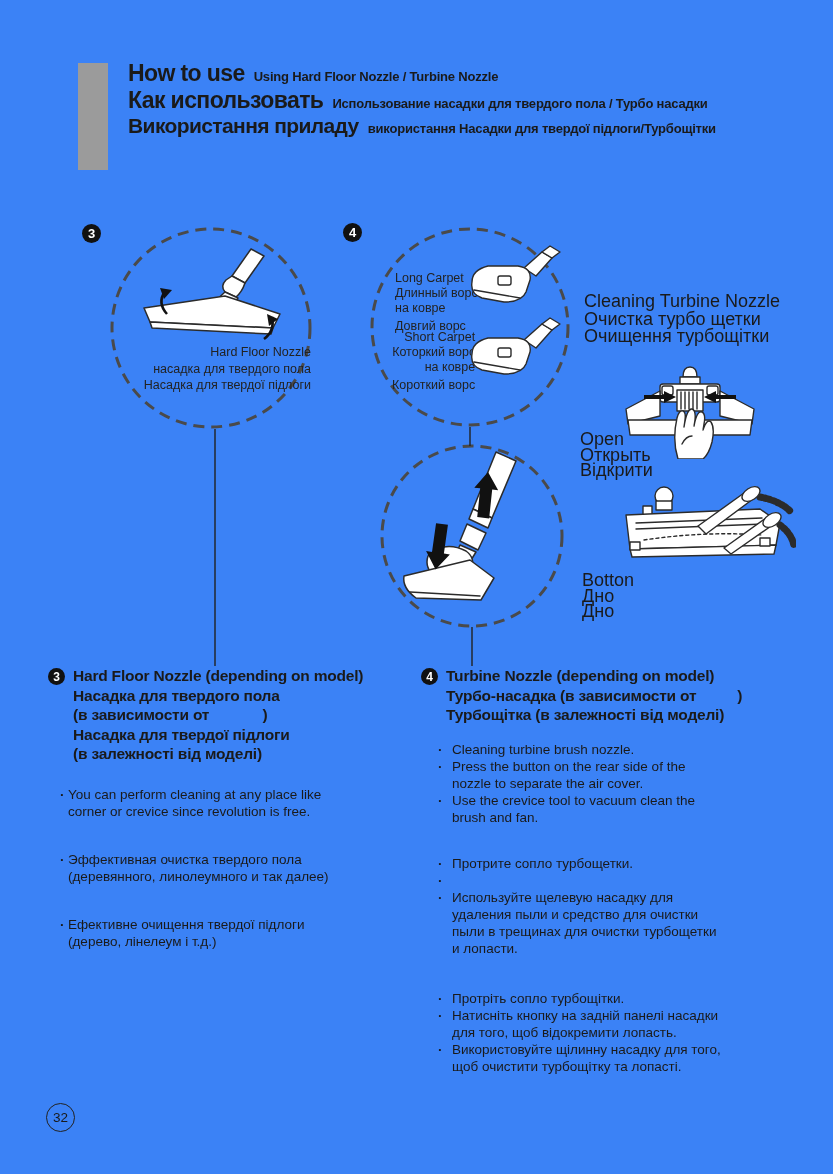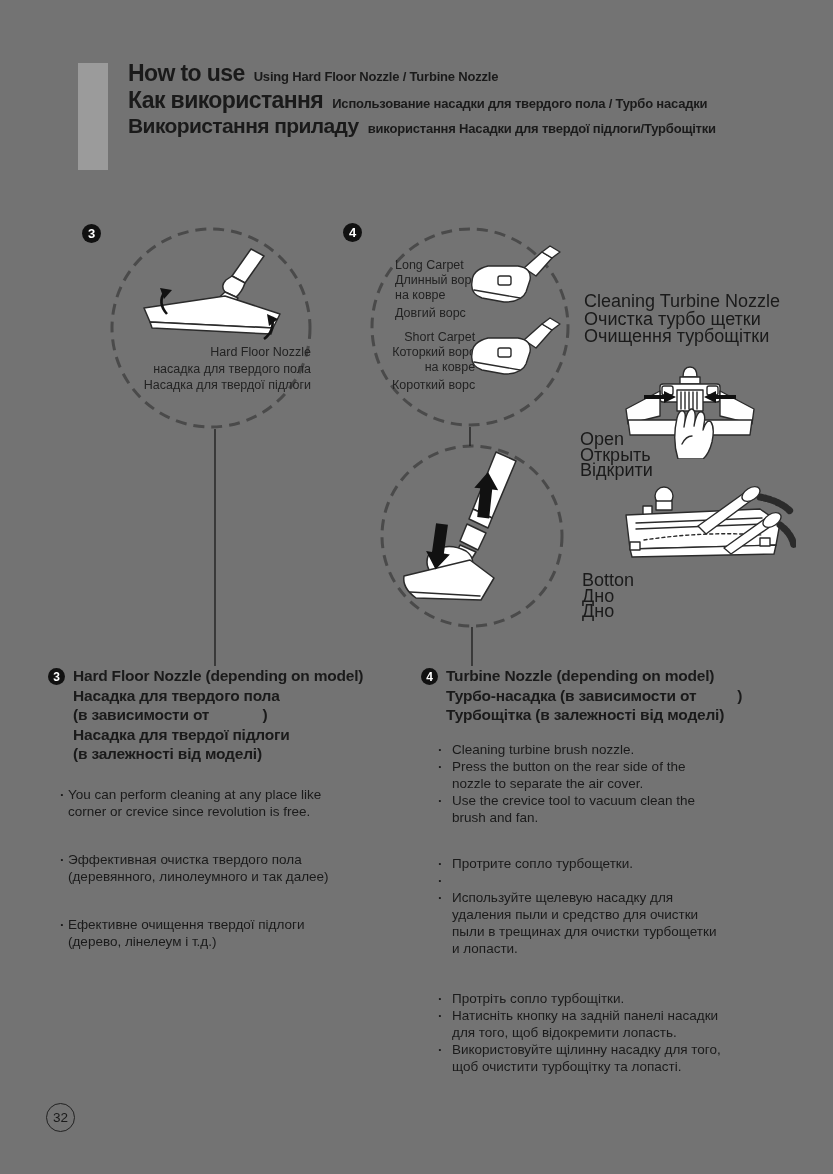"How to use" .page { background: #737373 -> #3b82f6 }
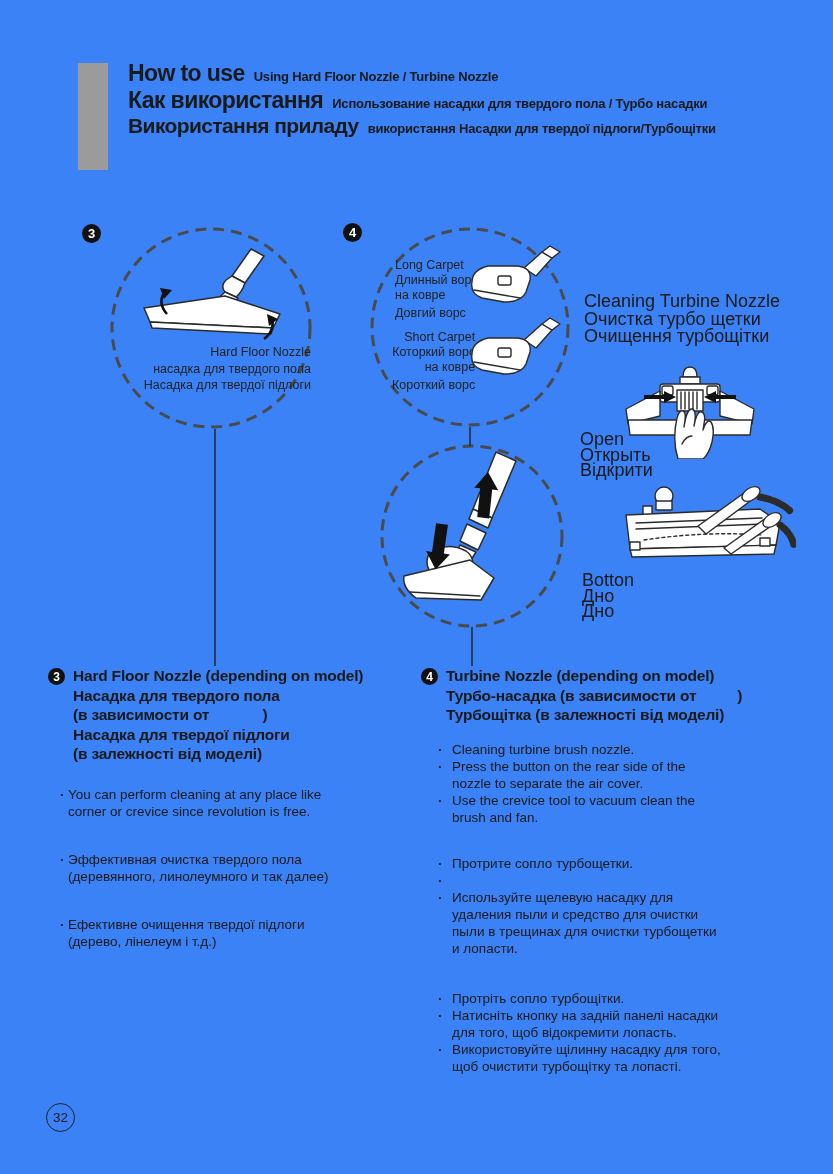"Как використання" span.h-big { text: використання -> использовать }
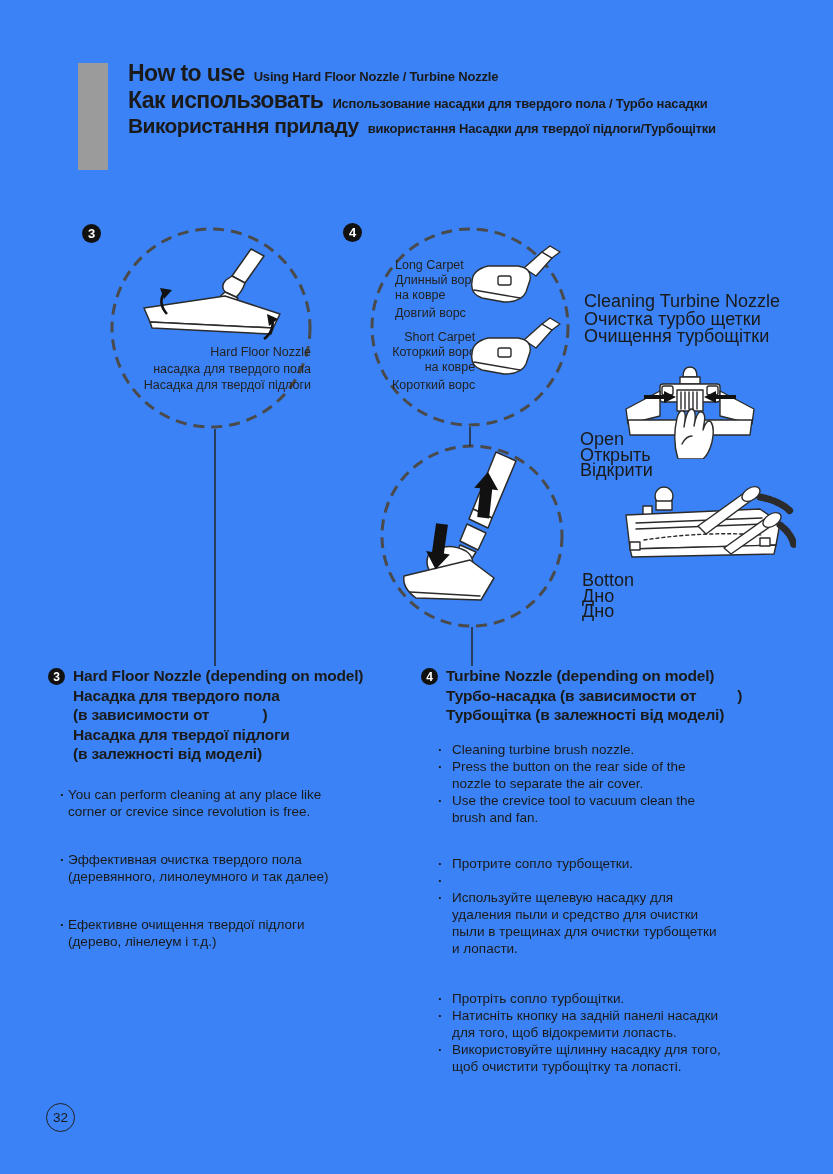"Long Carpet" div.abs { top: 258px -> 271px }
